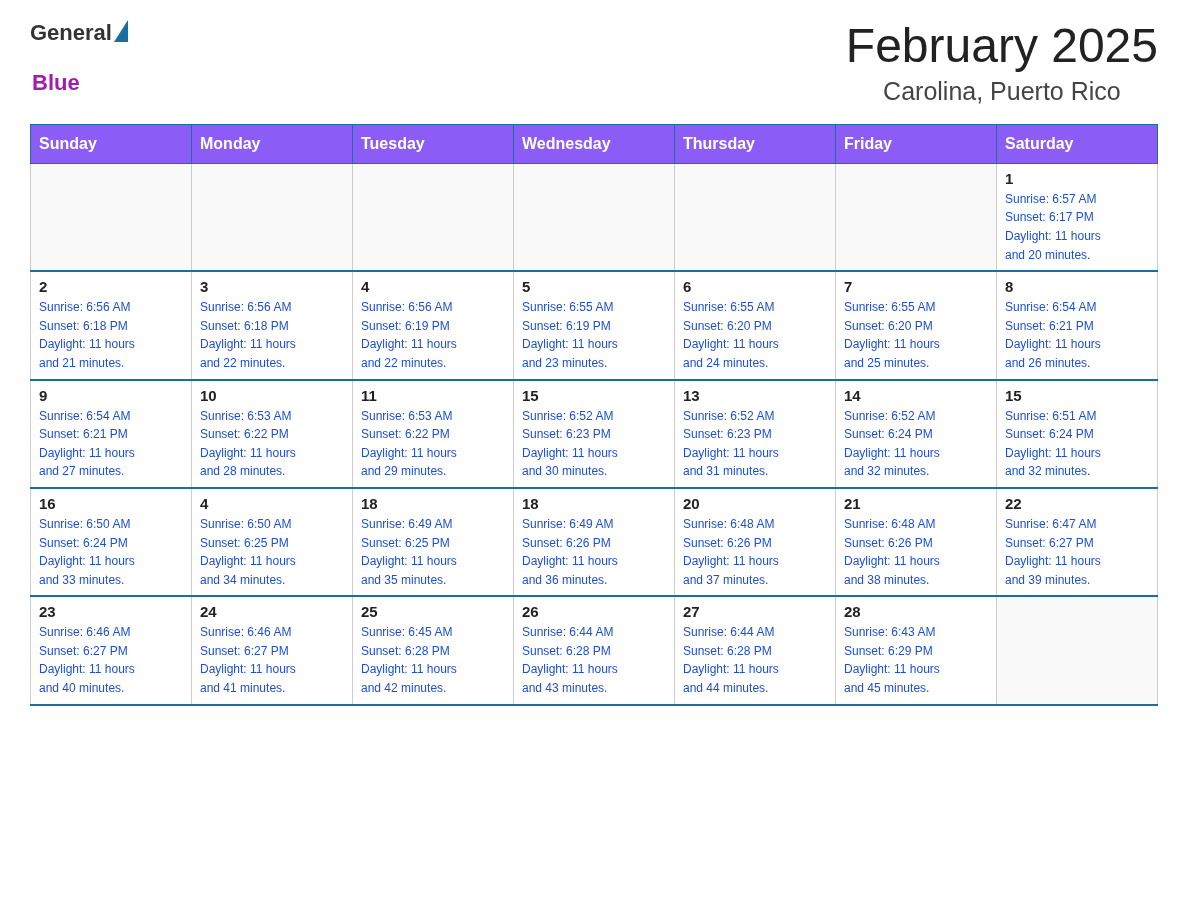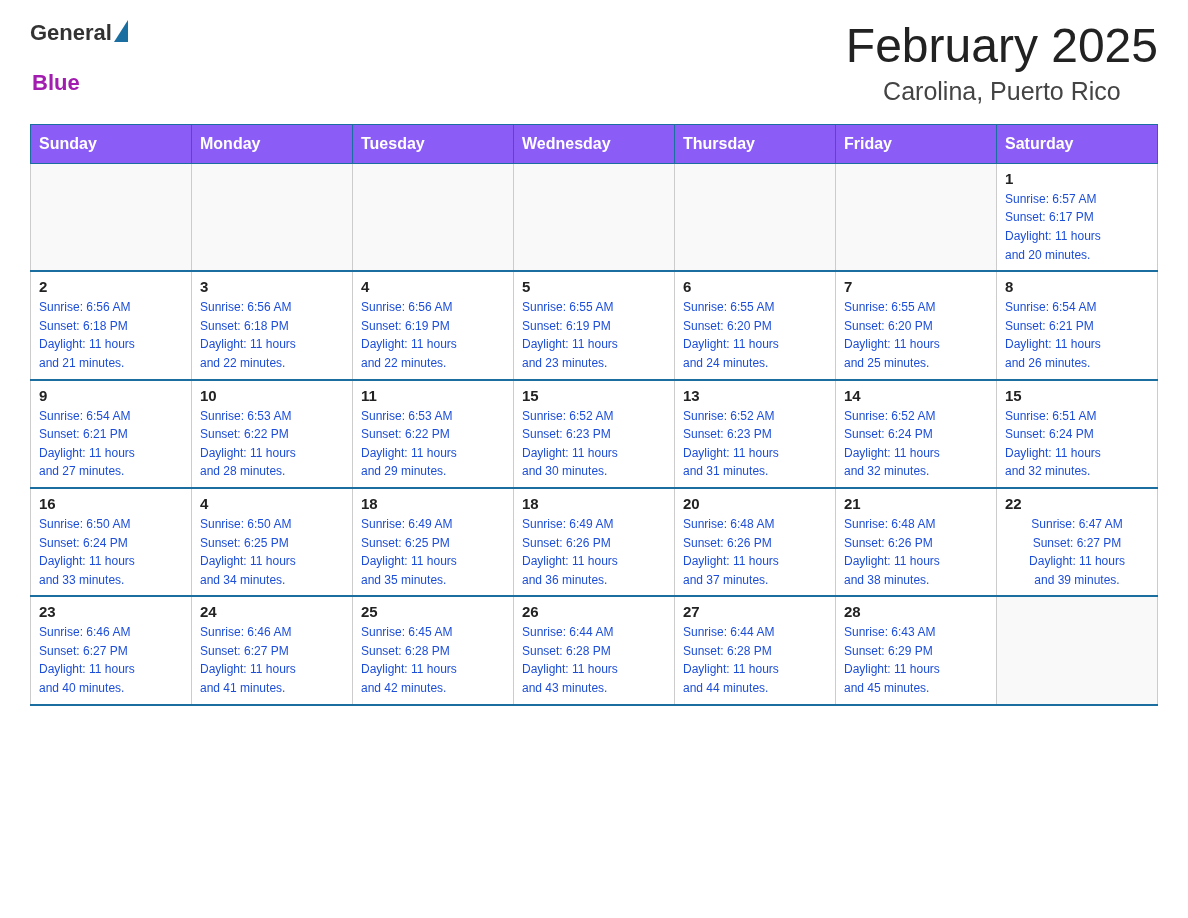"Sunrise: 6:47 AM" div.day-info { text-align: center -> none }
